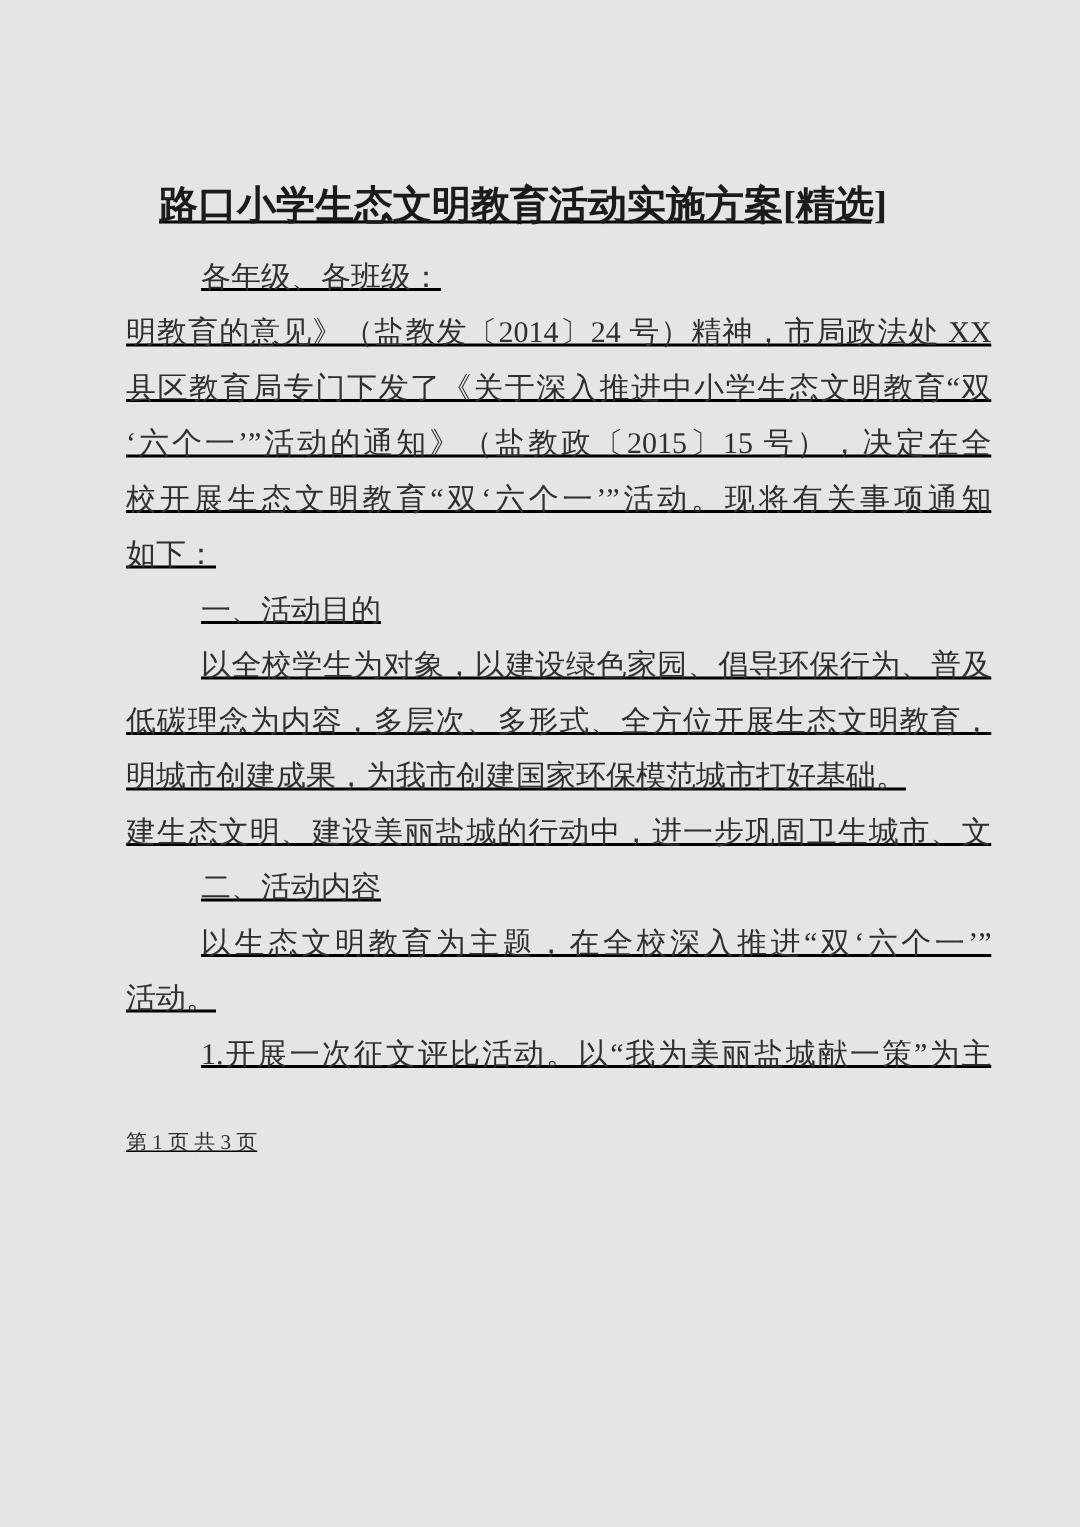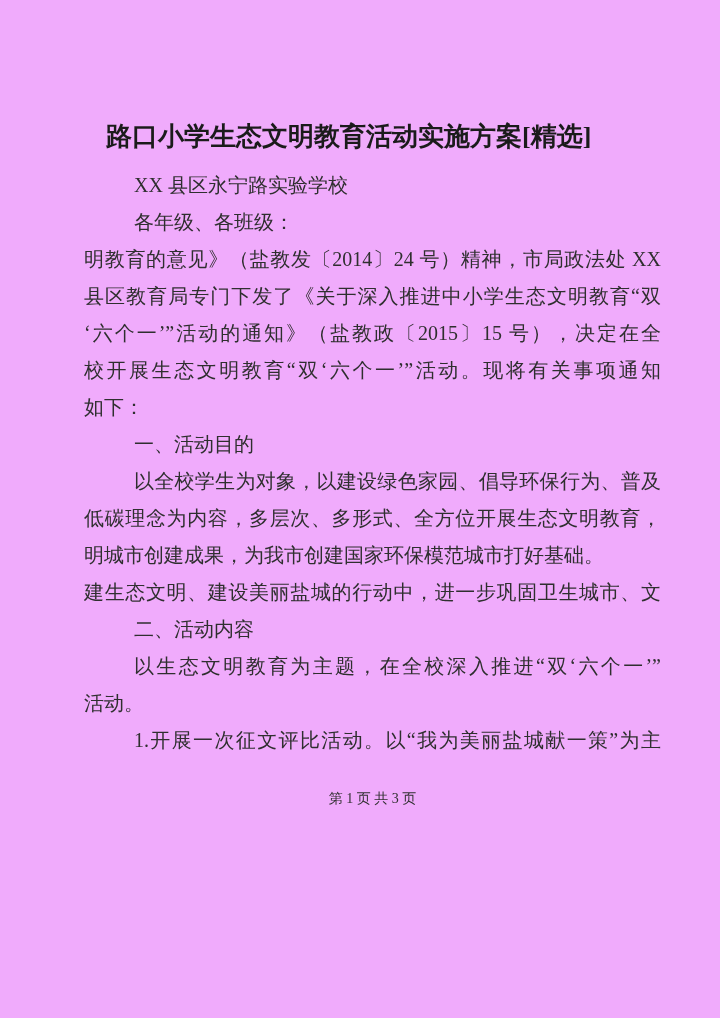"路口小学生态文明教育活动实施方案[精选]" .page { background: #f0abfc -> #e5e5e5; text-decoration: none -> underline }
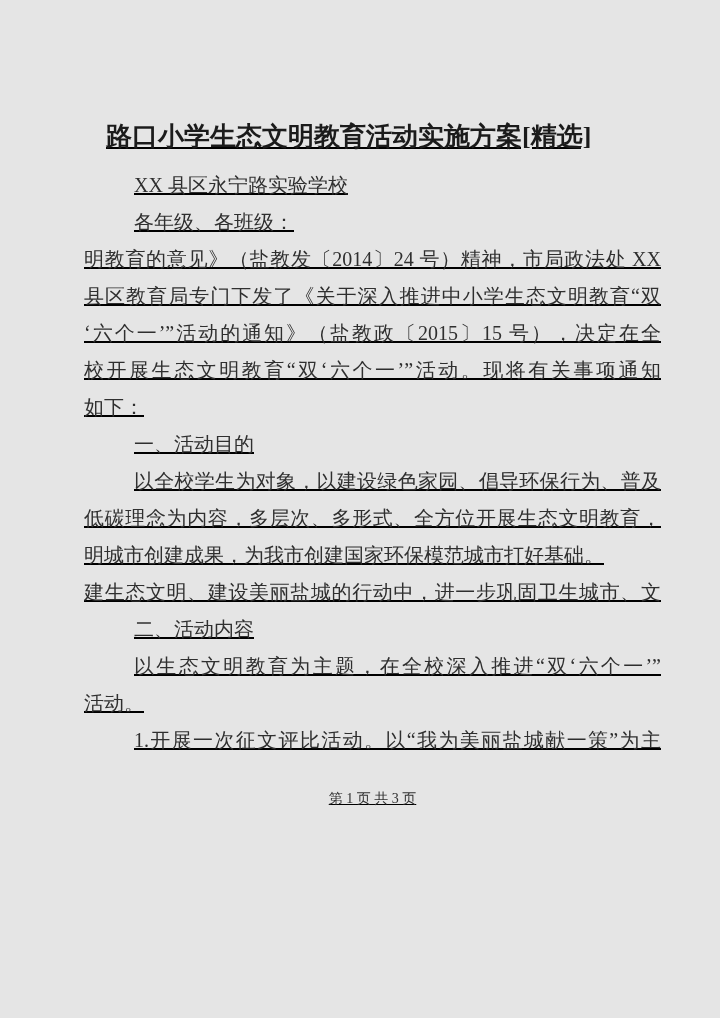"XX 县区永宁路实验学校" div.line { html: <div>XX 县区永宁路实验学校</div> -> none }
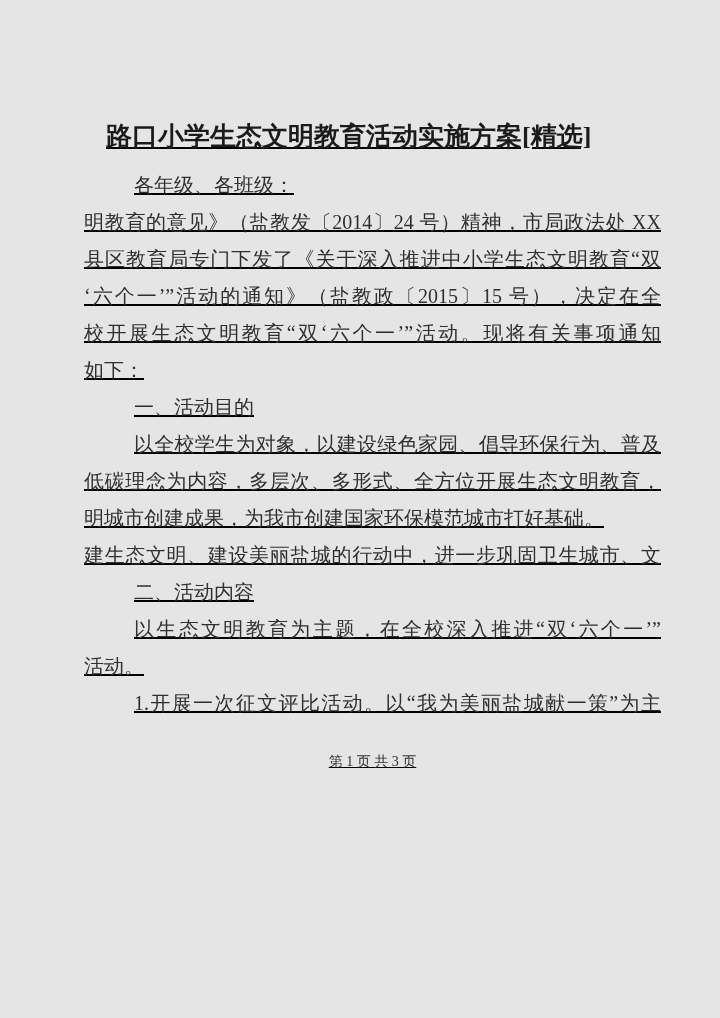"第 1 页 共 3" .footer { text-align: center -> left }
